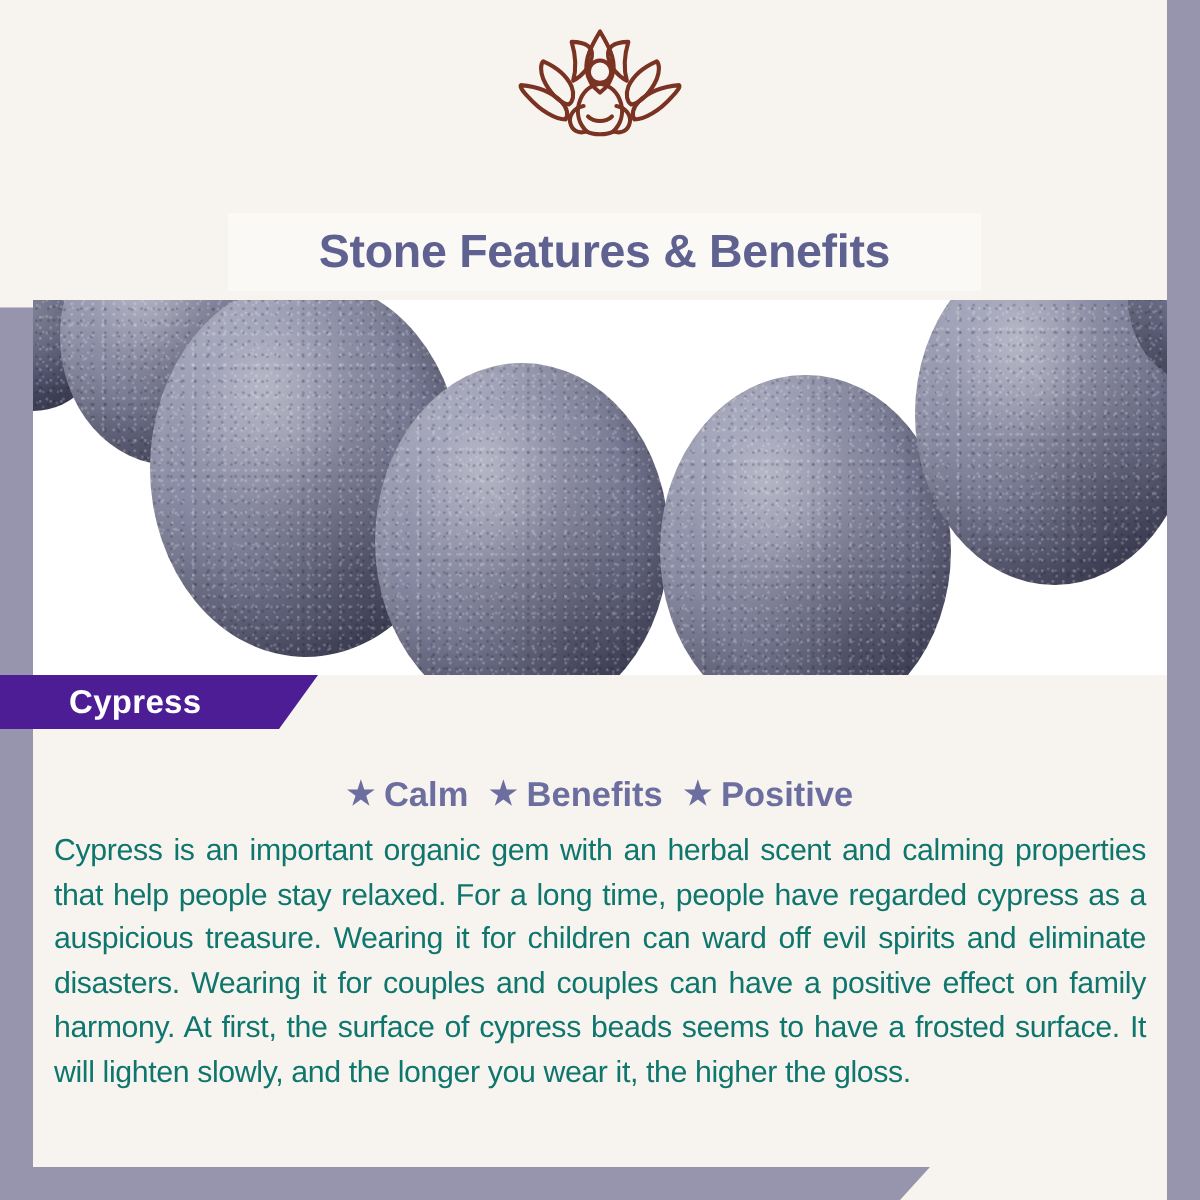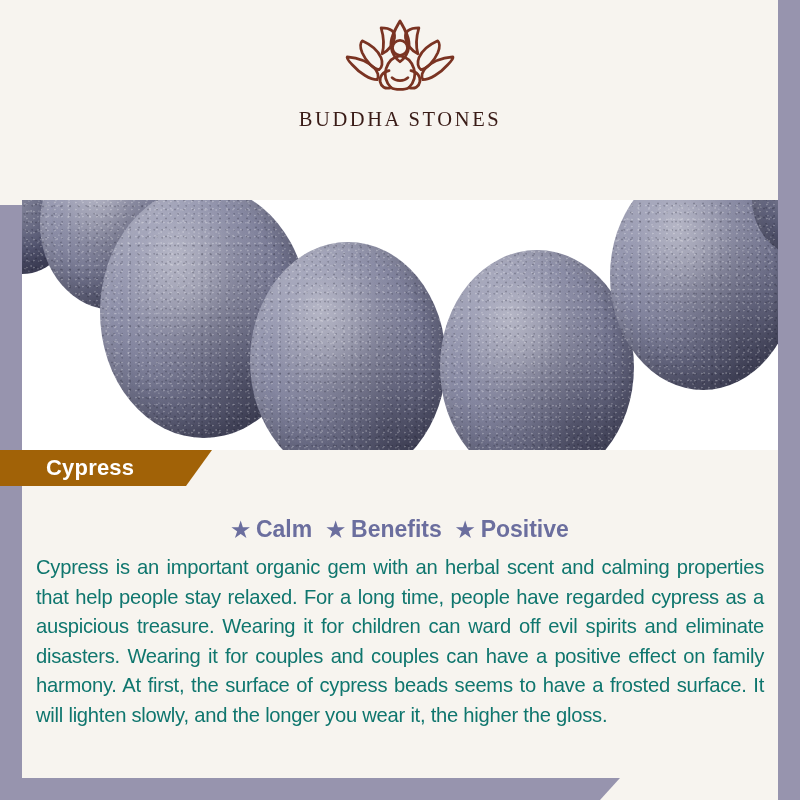"BUDDHA STONES" div.logo-text { html: <div>BUDDHA STONES</div> -> none }
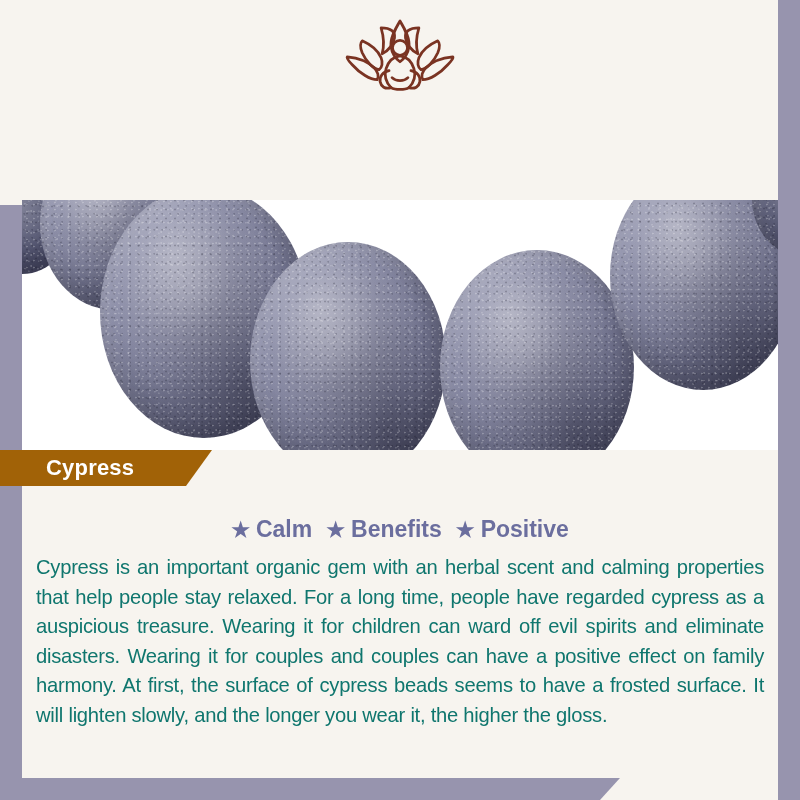"Stone Features & Benefits" div.title-band { html: none -> <div> <div>Stone Features &amp; Benefits</div> </div> }
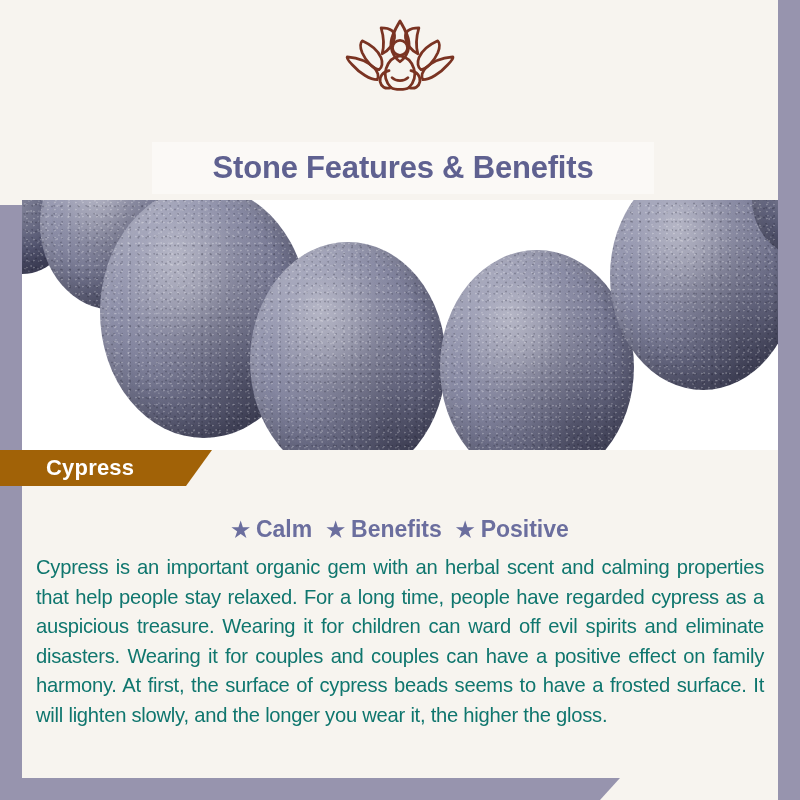"Cypress" .label-banner { background: #a16207 -> #4c1d95 }
